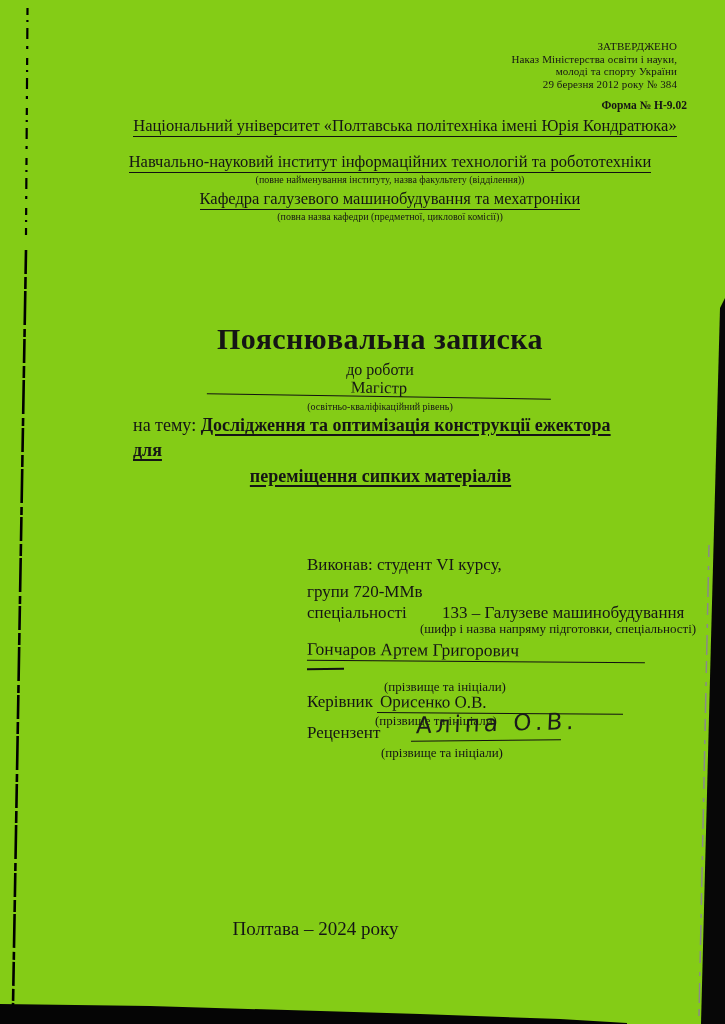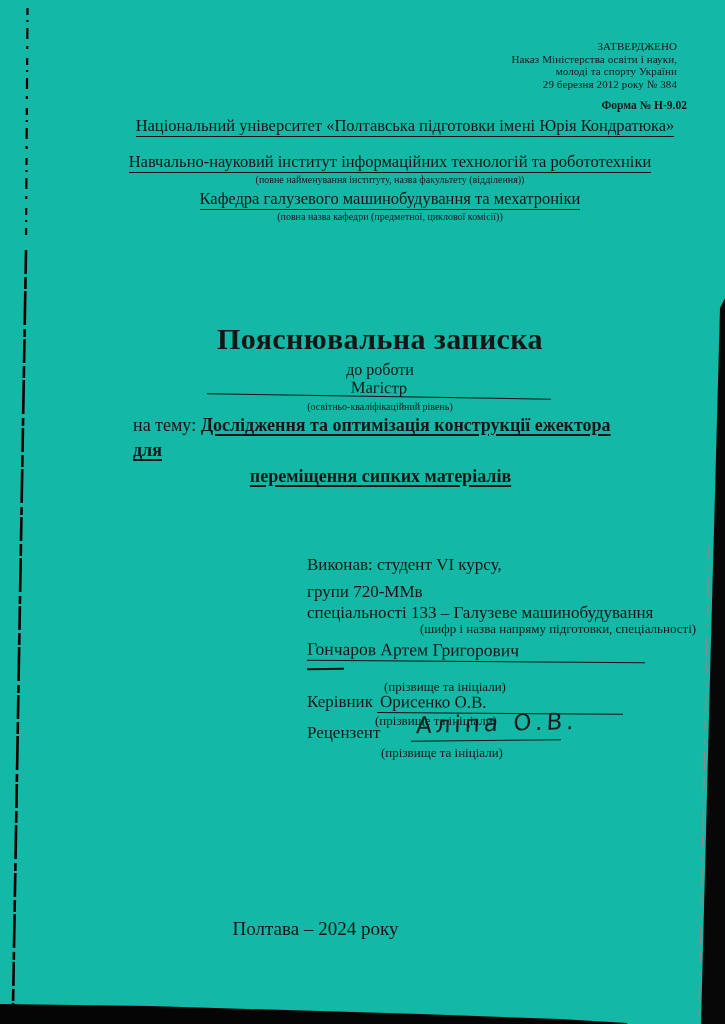"ЗАТВЕРДЖЕНО" .page { background: #14b8a6 -> #84cc16 }
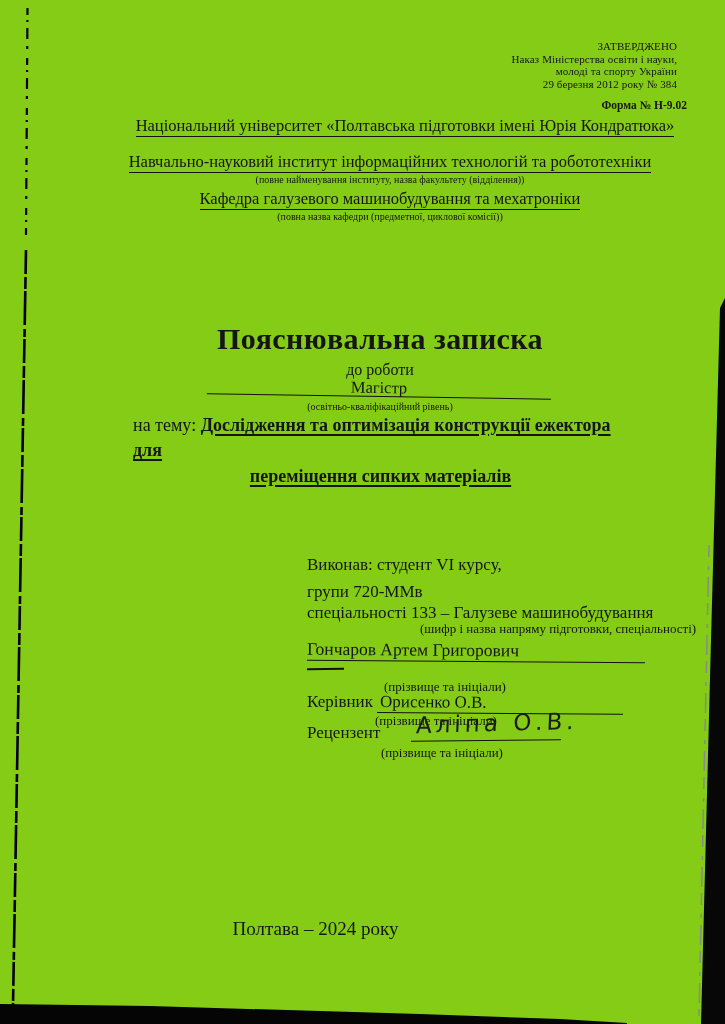"Національний університет «Полтавська" span.ul { text: підготовки -> політехніка }
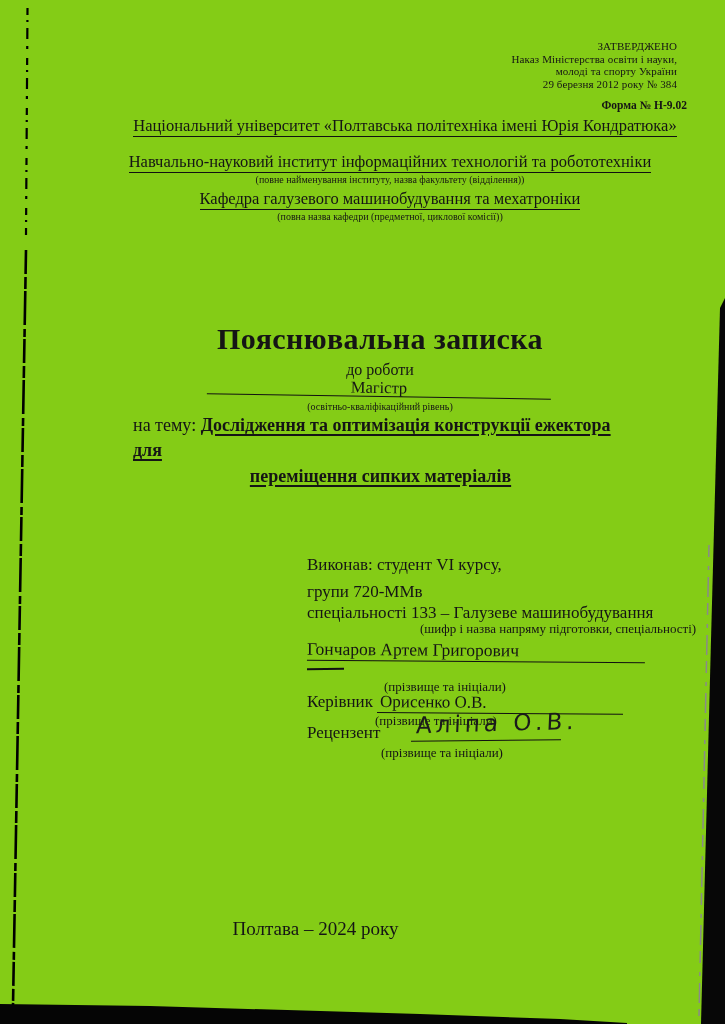"133 – Галузеве машинобудування" span.uln { margin-left: none -> 31px }
